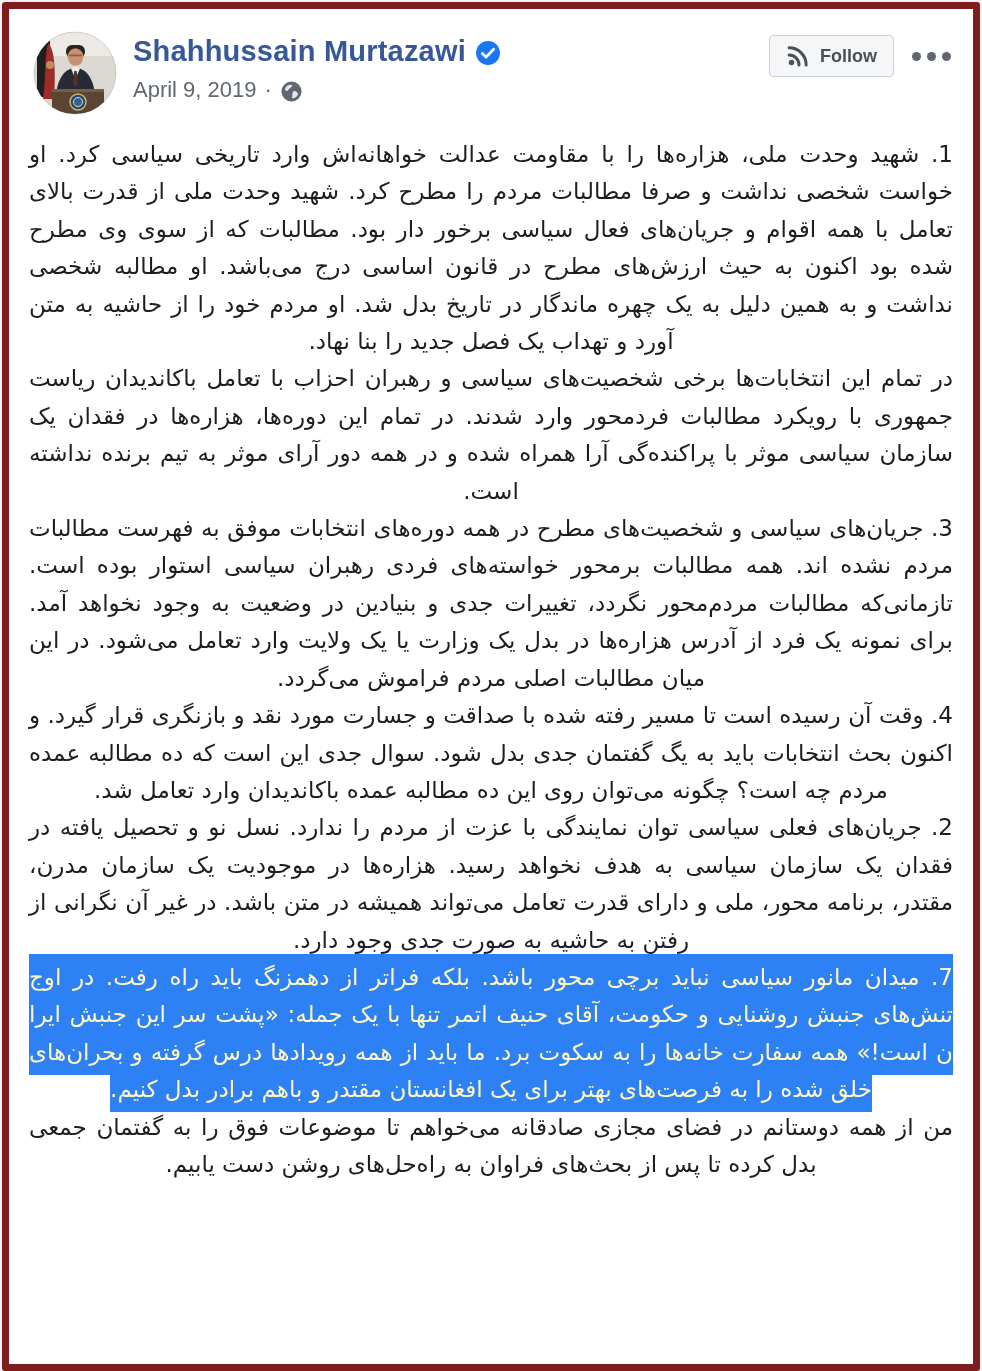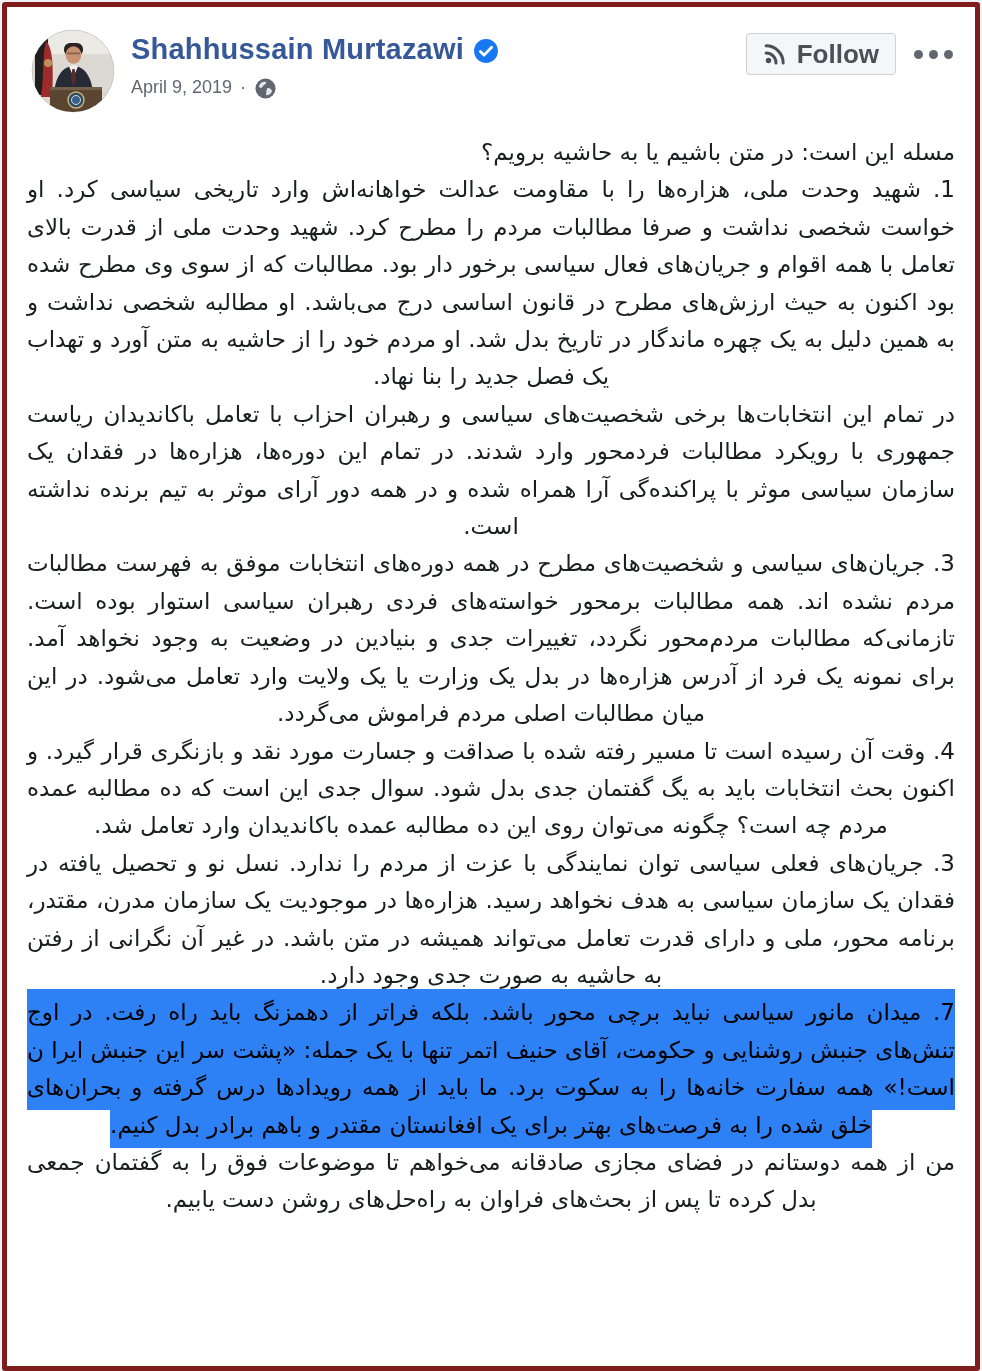"Shahhussain Murtazawi" .card { border: 5px solid #7f1d1d -> 7px solid #7f1d1d }
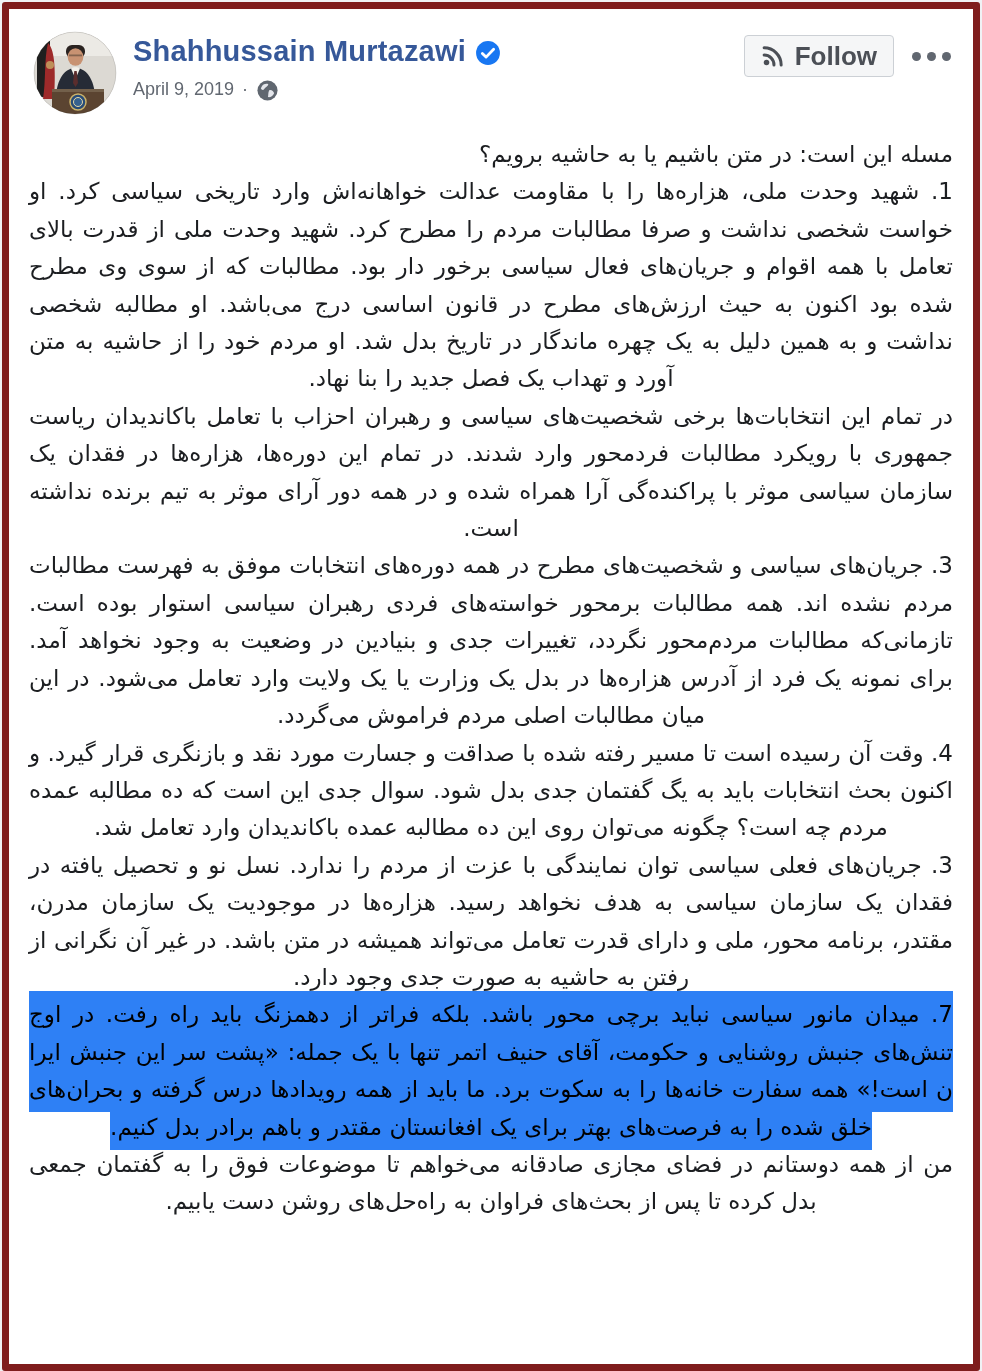"Follow" .follow { font-size: 26px -> 18px }
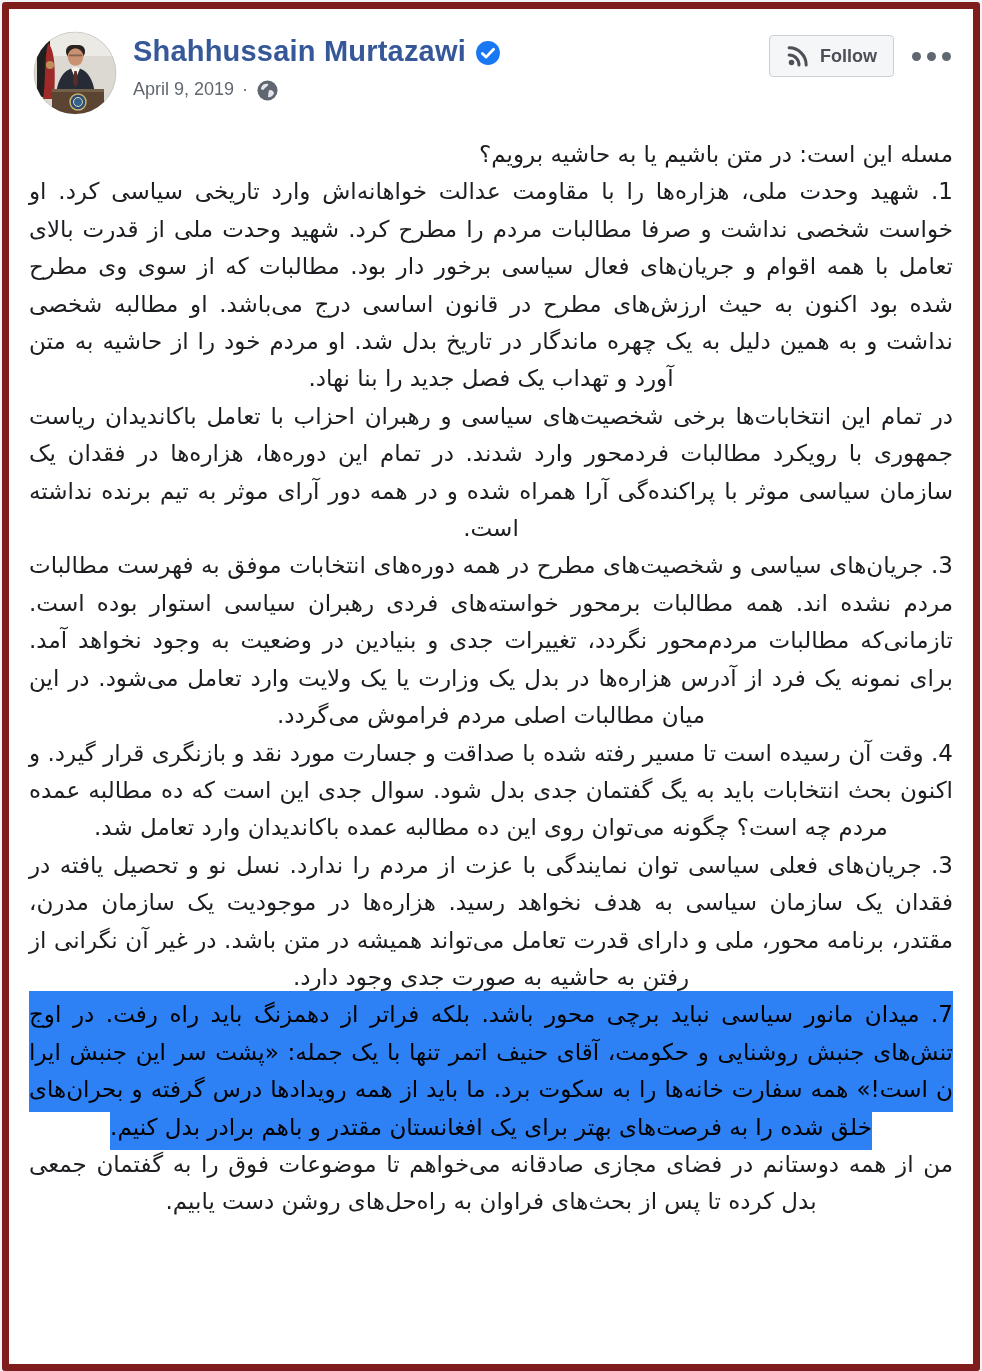"April 9, 2019" .date-row { font-size: 18px -> 22px }
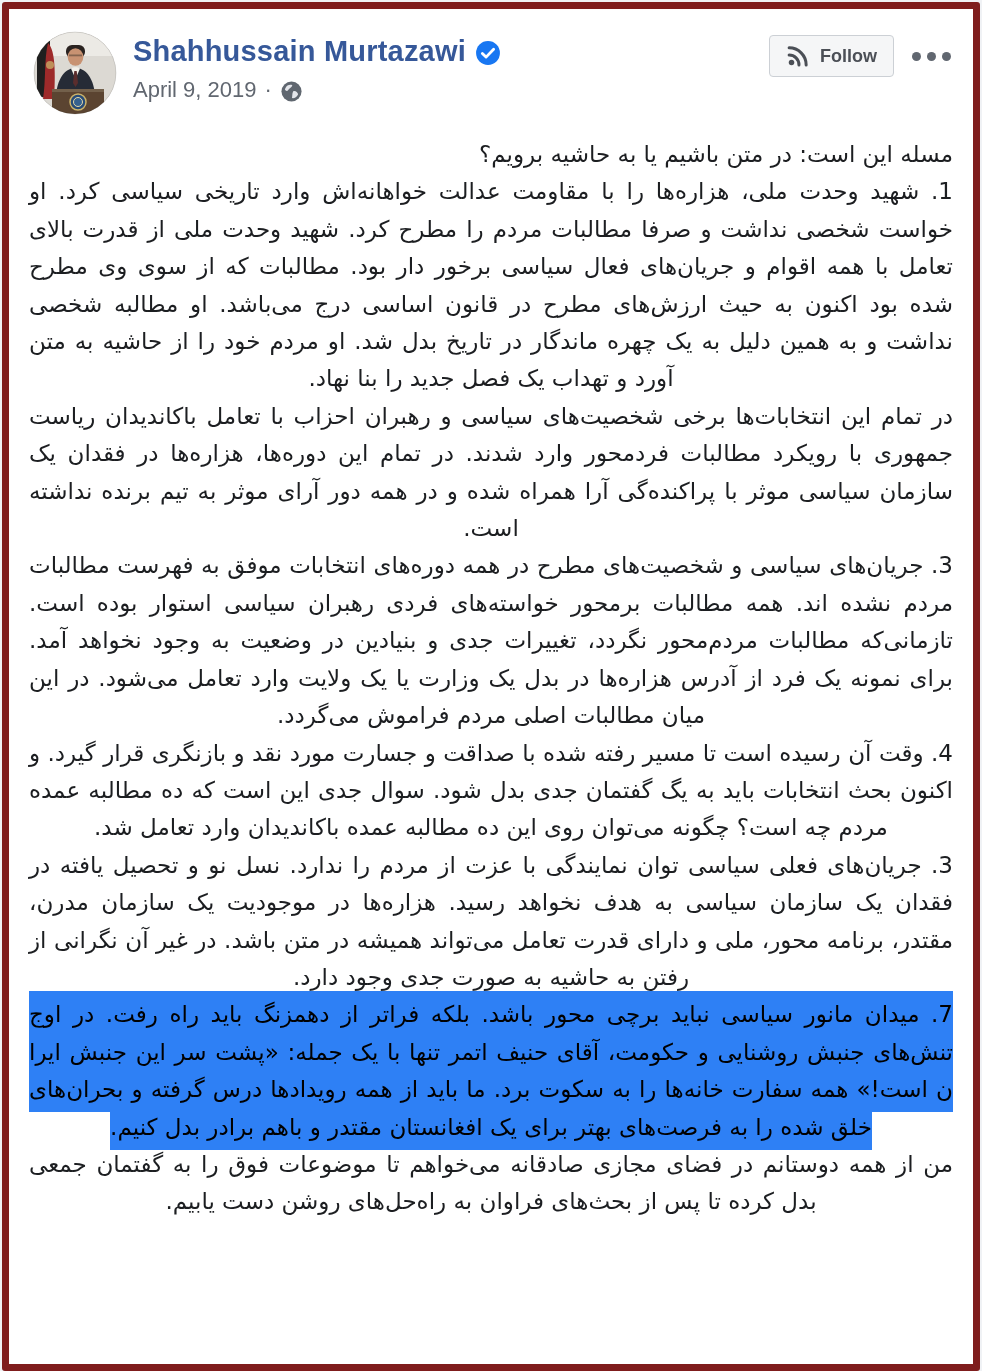"مسله این است: در متن" div.para { html: <div><span>مسله این است: در متن باشیم یا به حاشیه برویم؟</span></div> -> none }
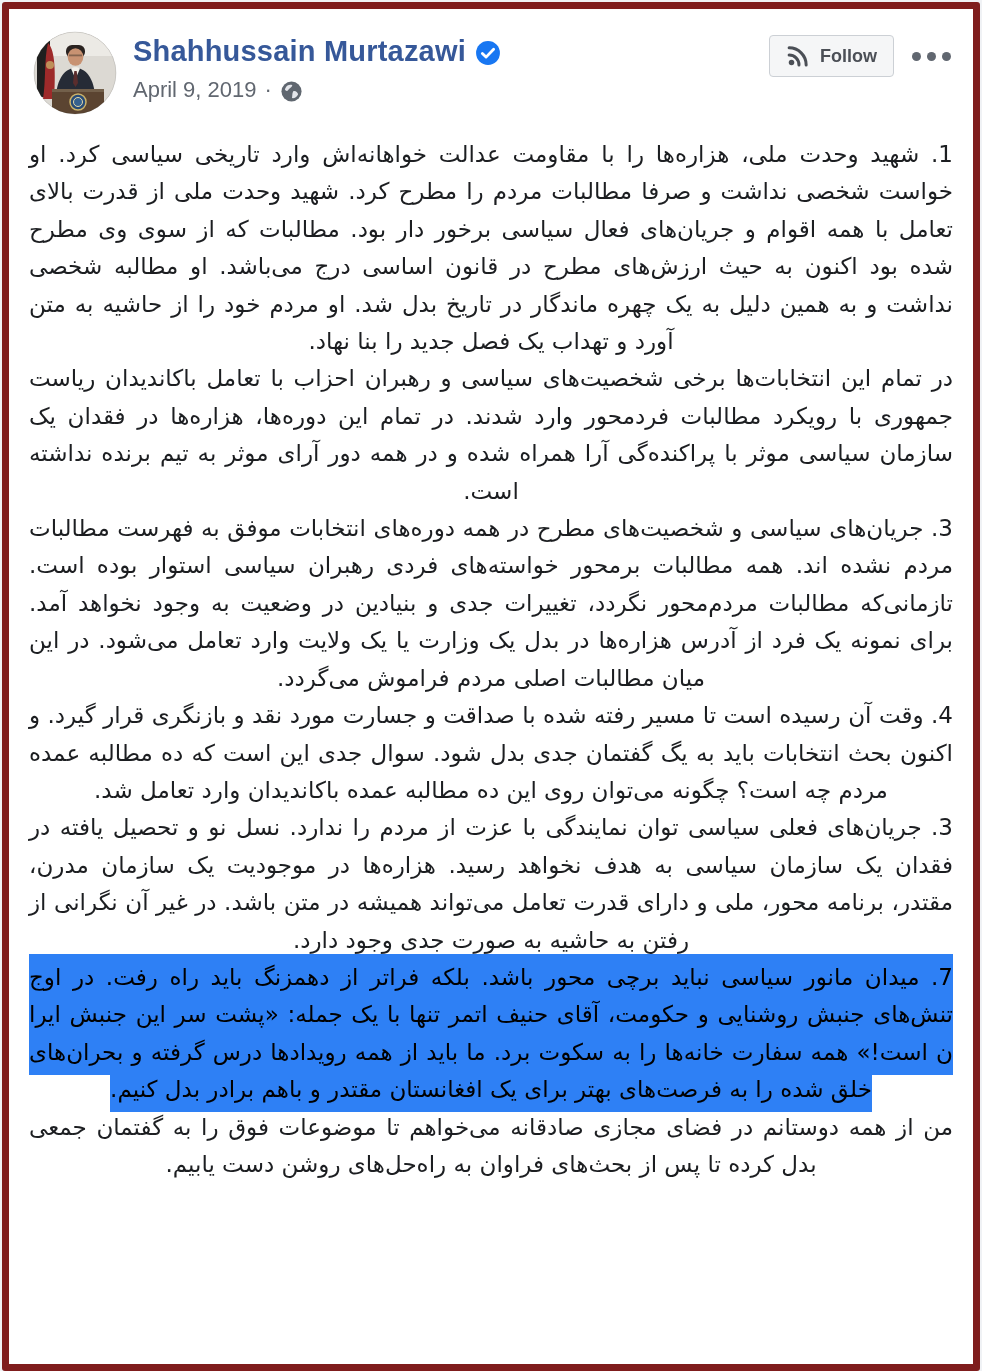"3. جریان‌های فعلی سیاسی توان" span { text: 3 -> 2 }
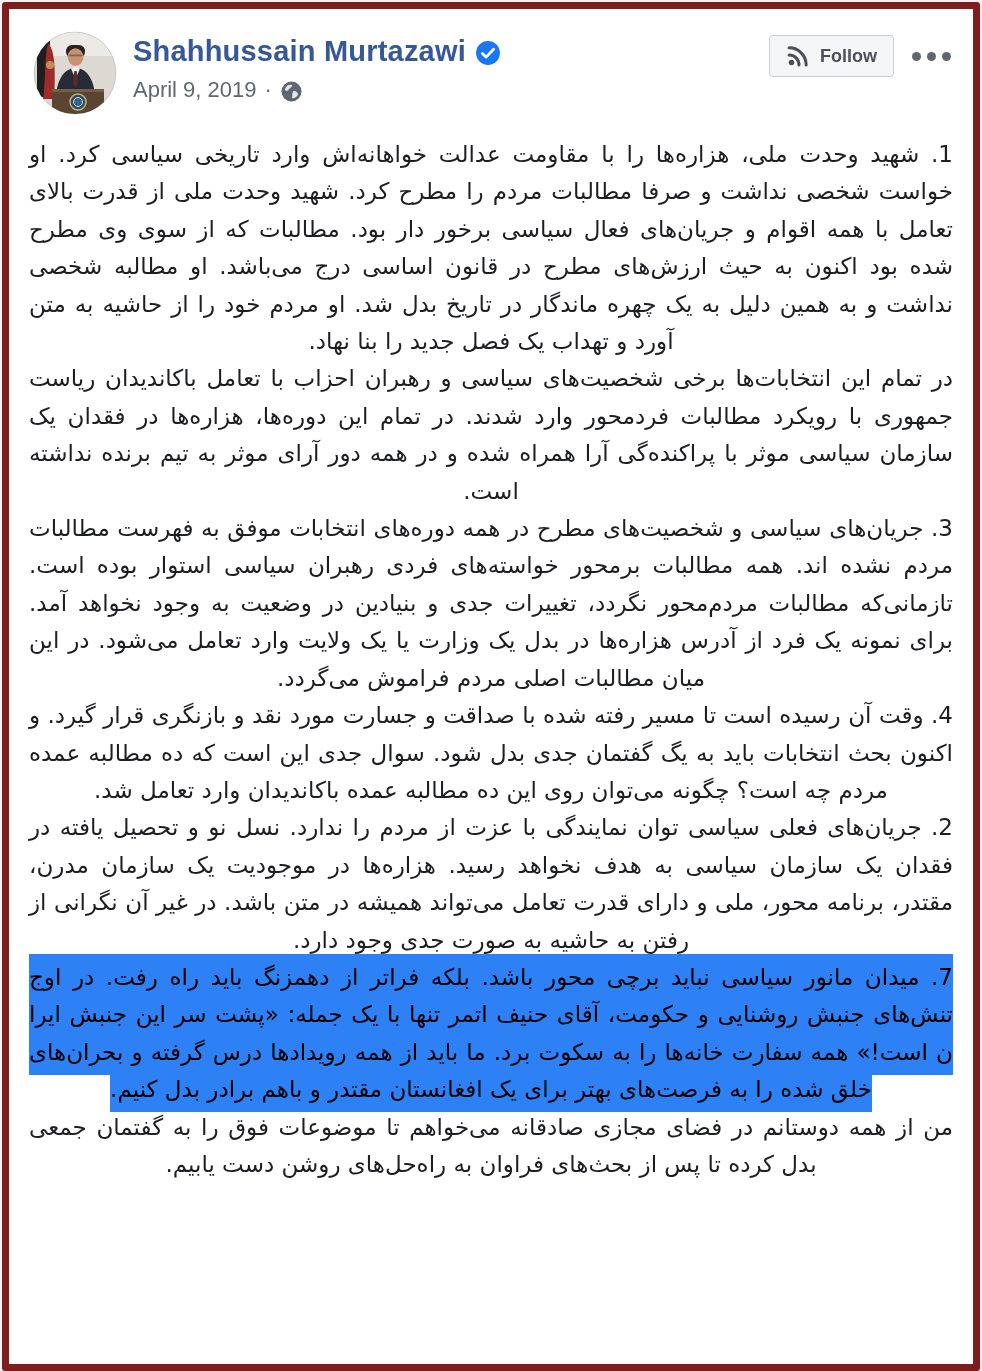"7. میدان مانور سیاسی نباید" .highlight { color: #000000 -> #fef9c3 }
